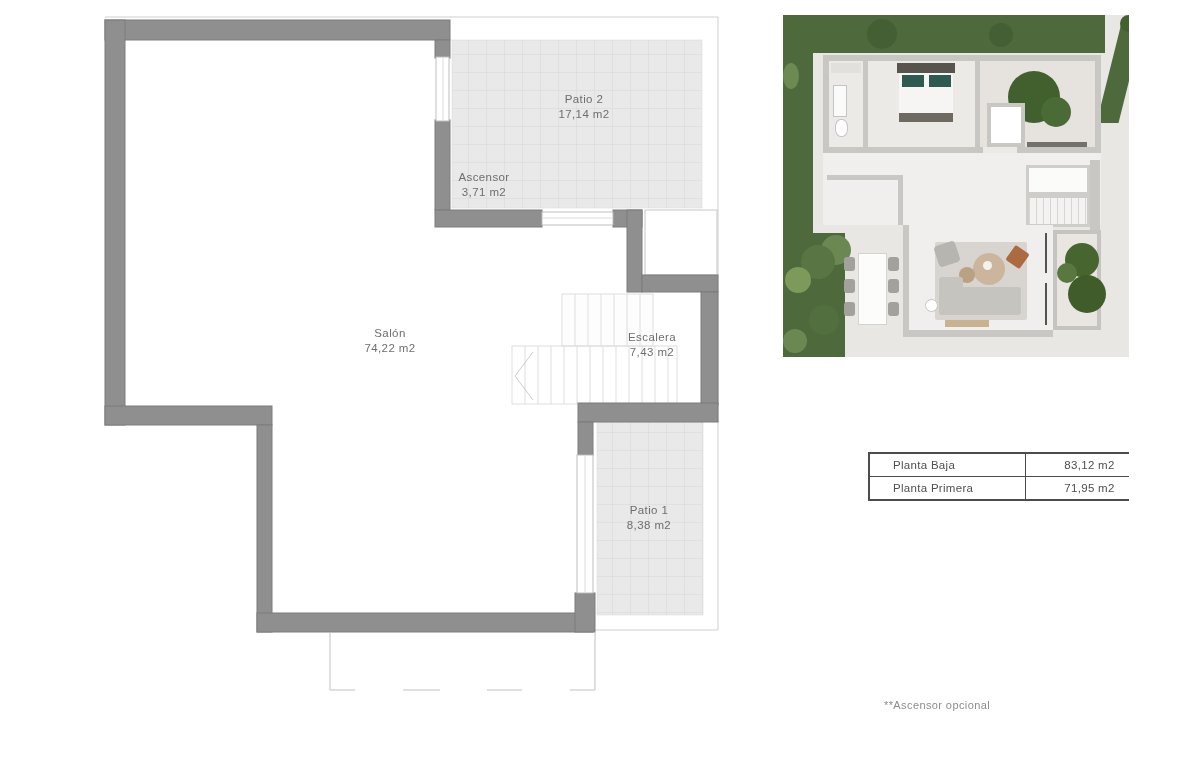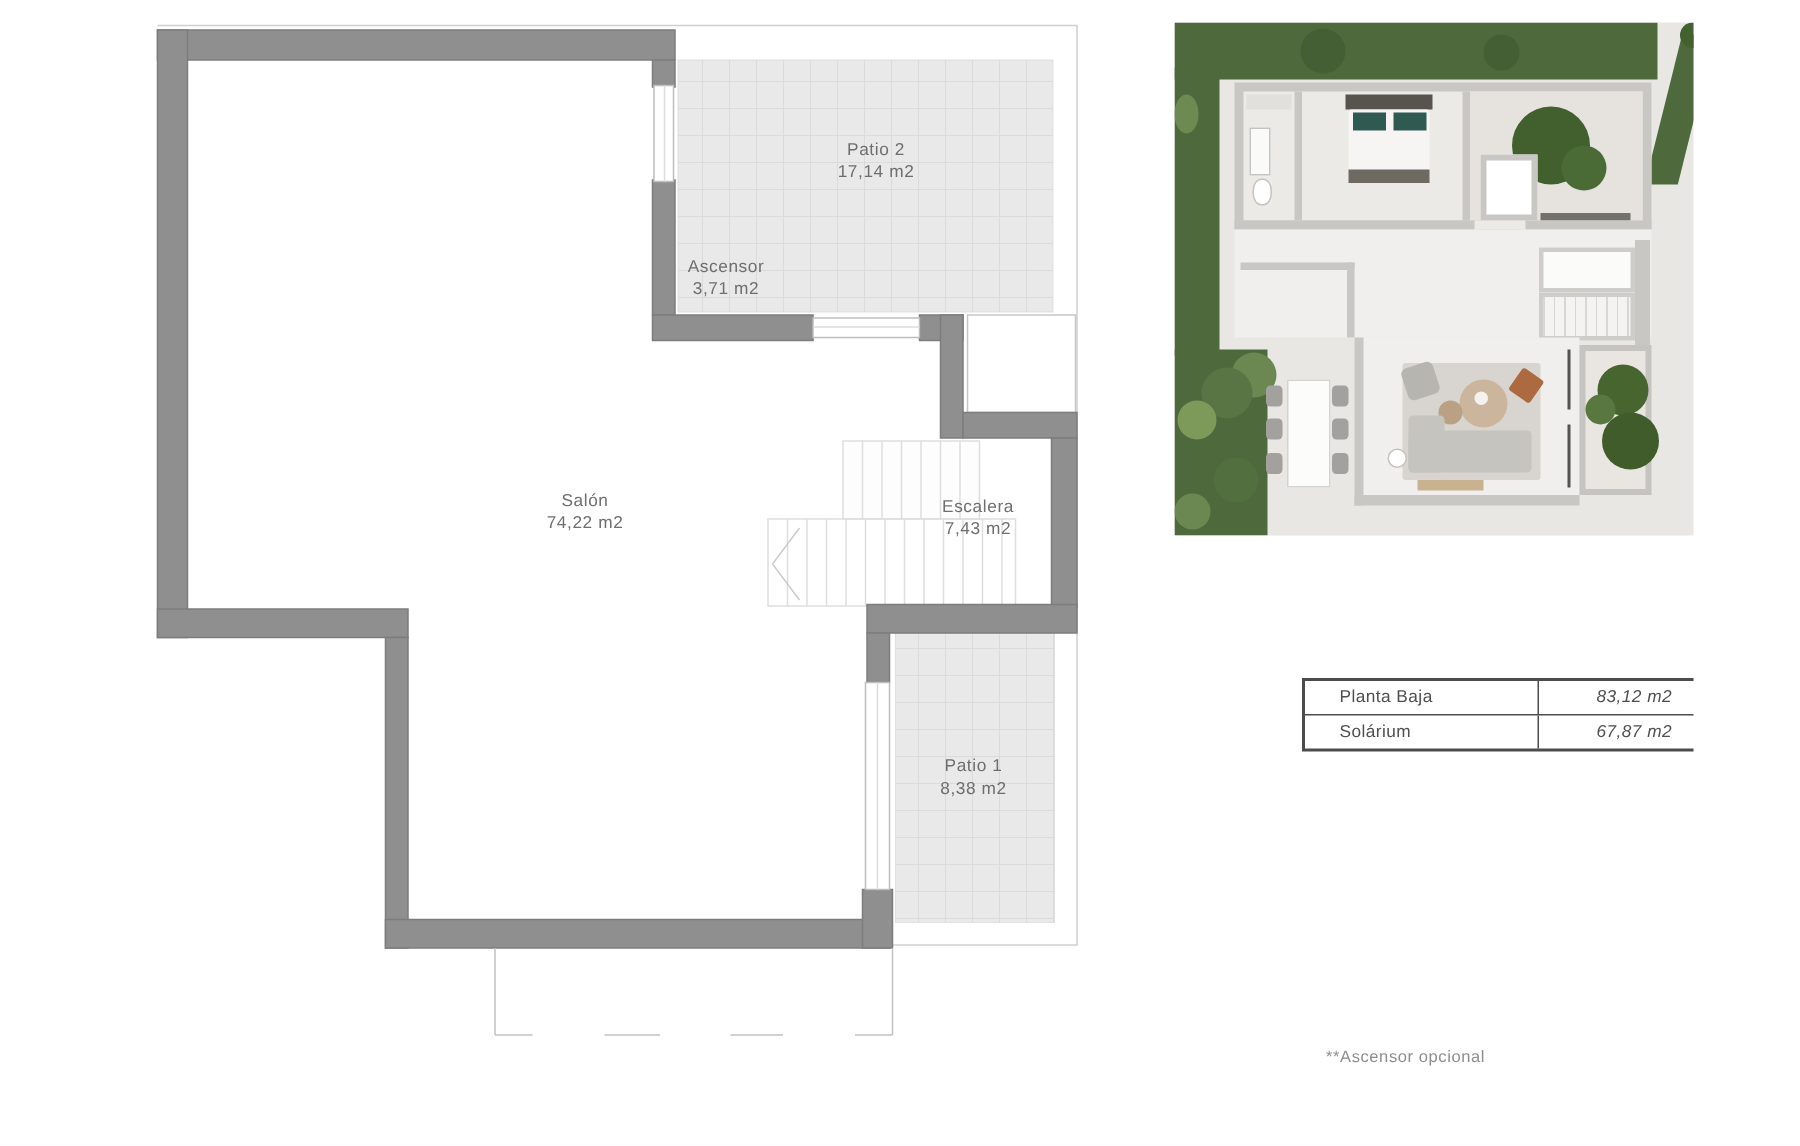"83,12 m2" .sup-value { font-style: italic -> none }
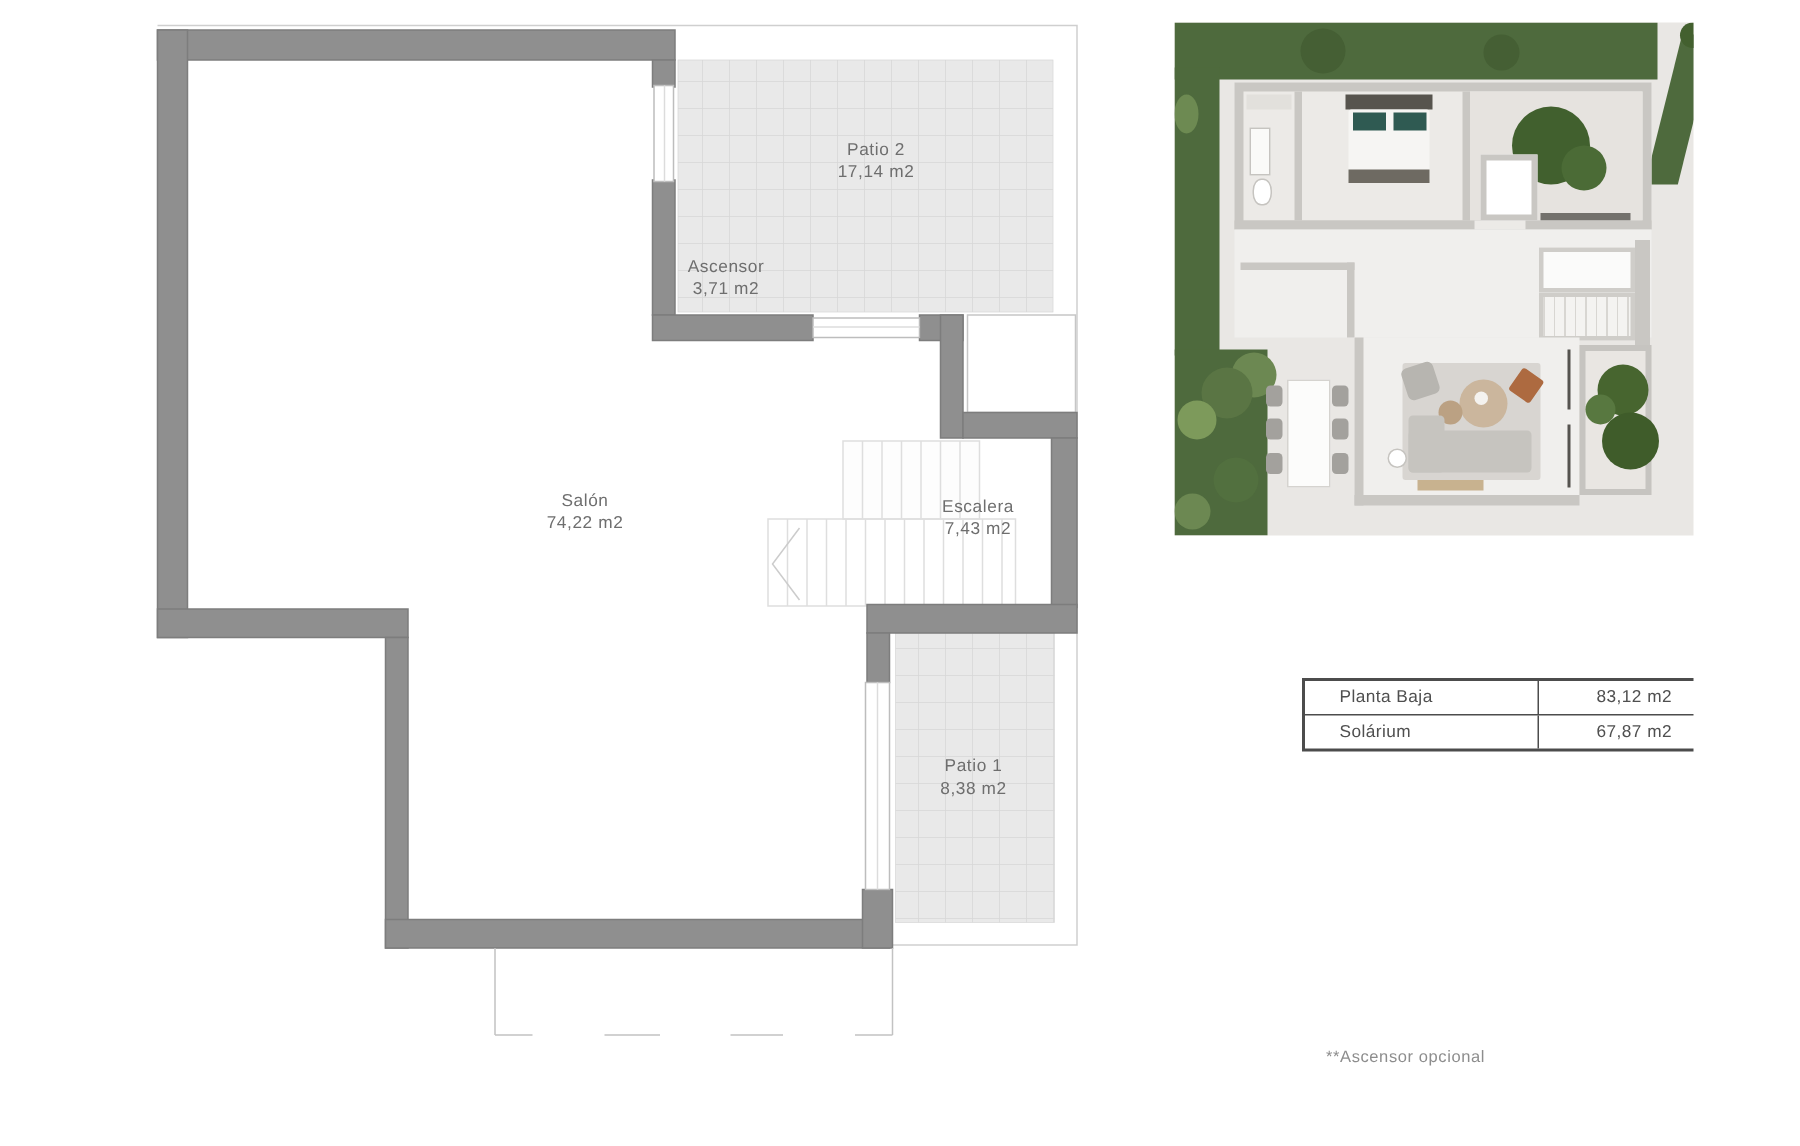"Planta Primera" div.sup-row { html: none -> <div> <div>Planta Primera</div> <div>71,95 m2</div> </div> }
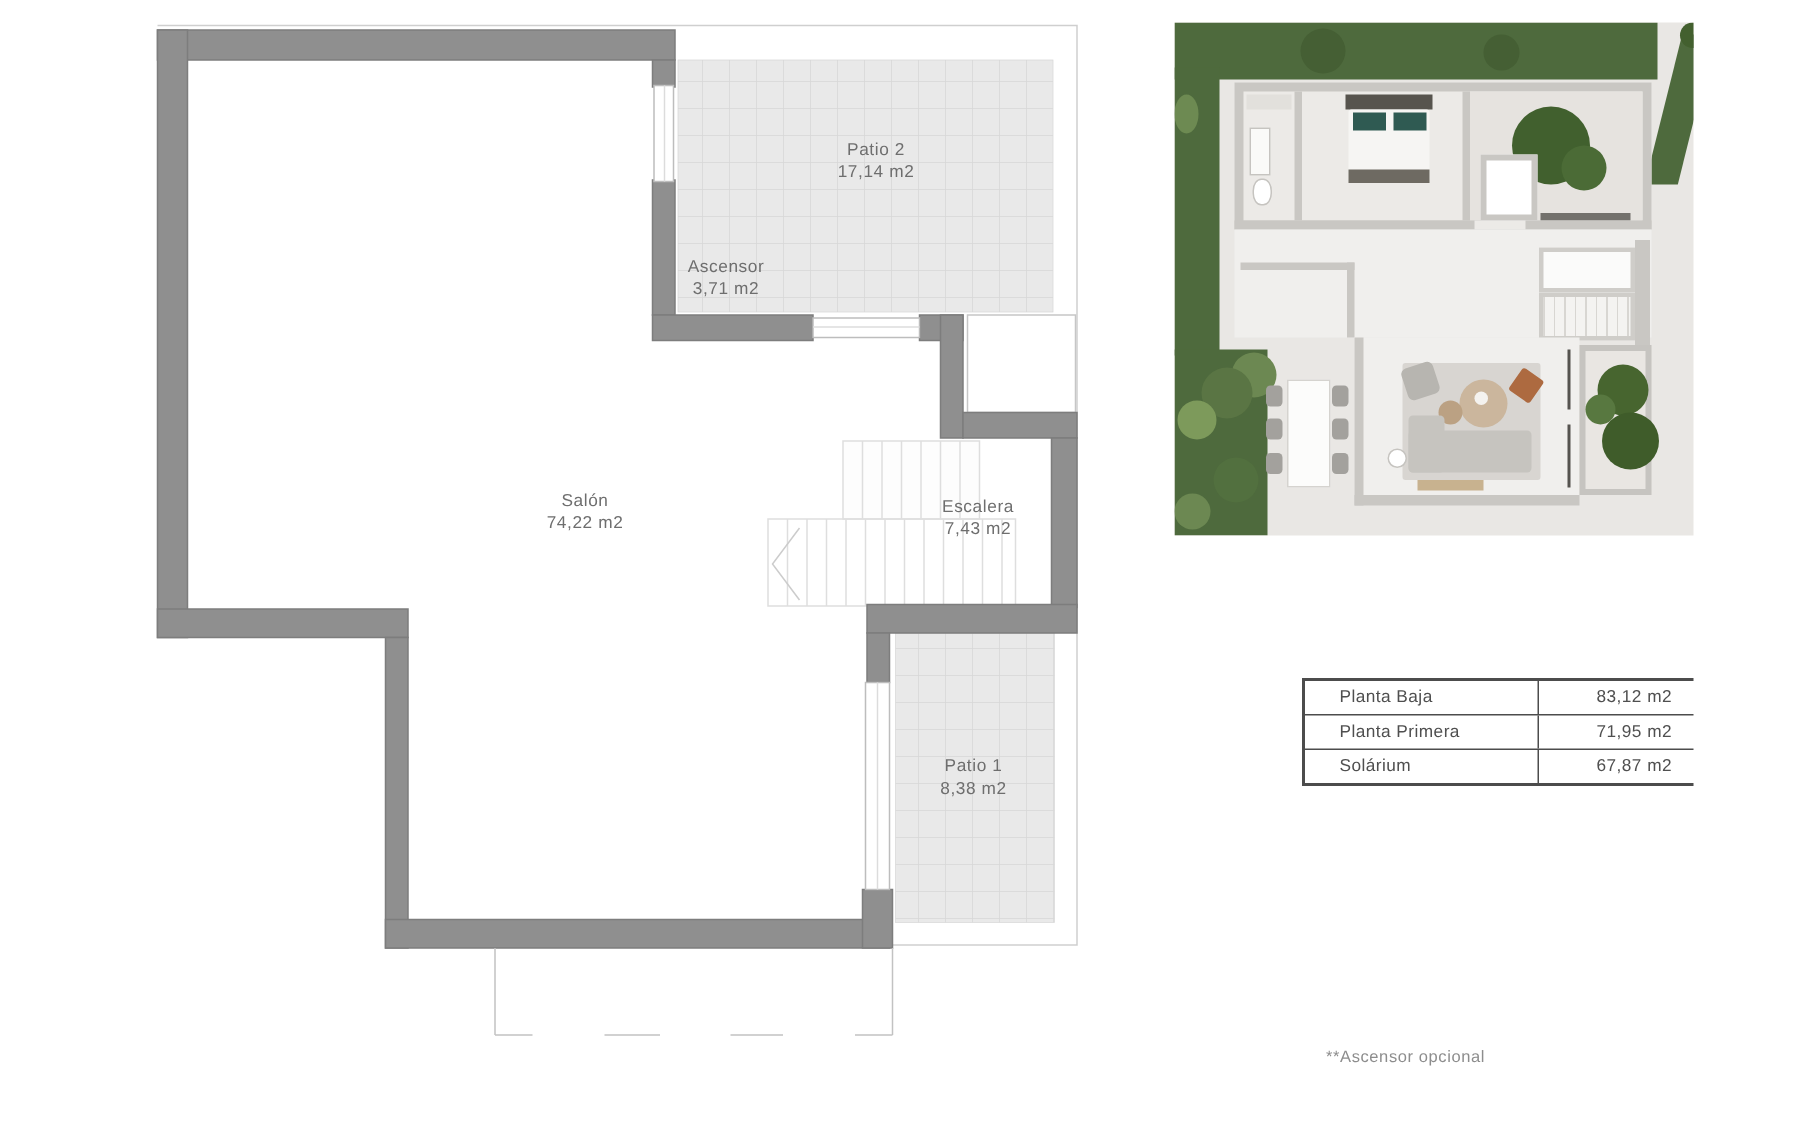"Solárium" div.sup-row { html: <div> <div>Solárium</div> <div>67,87 m2</div> </div> -> none }
